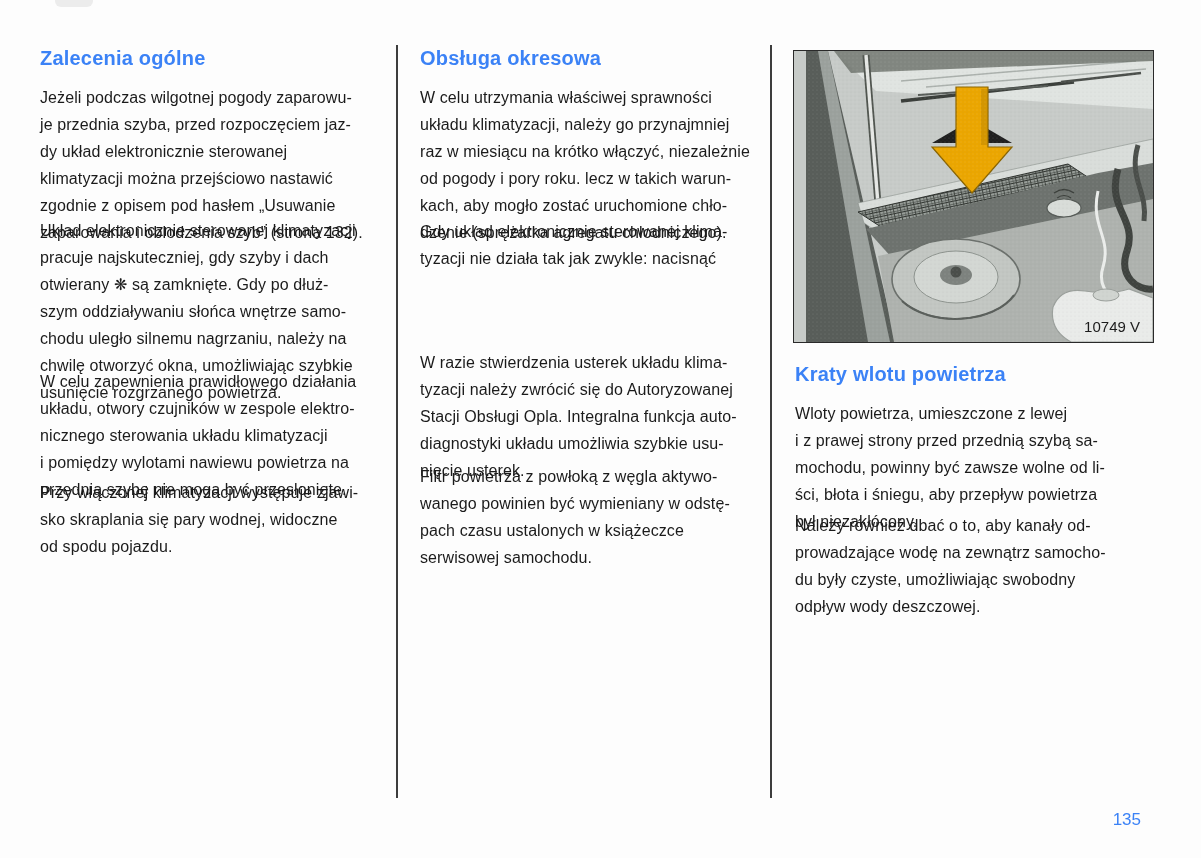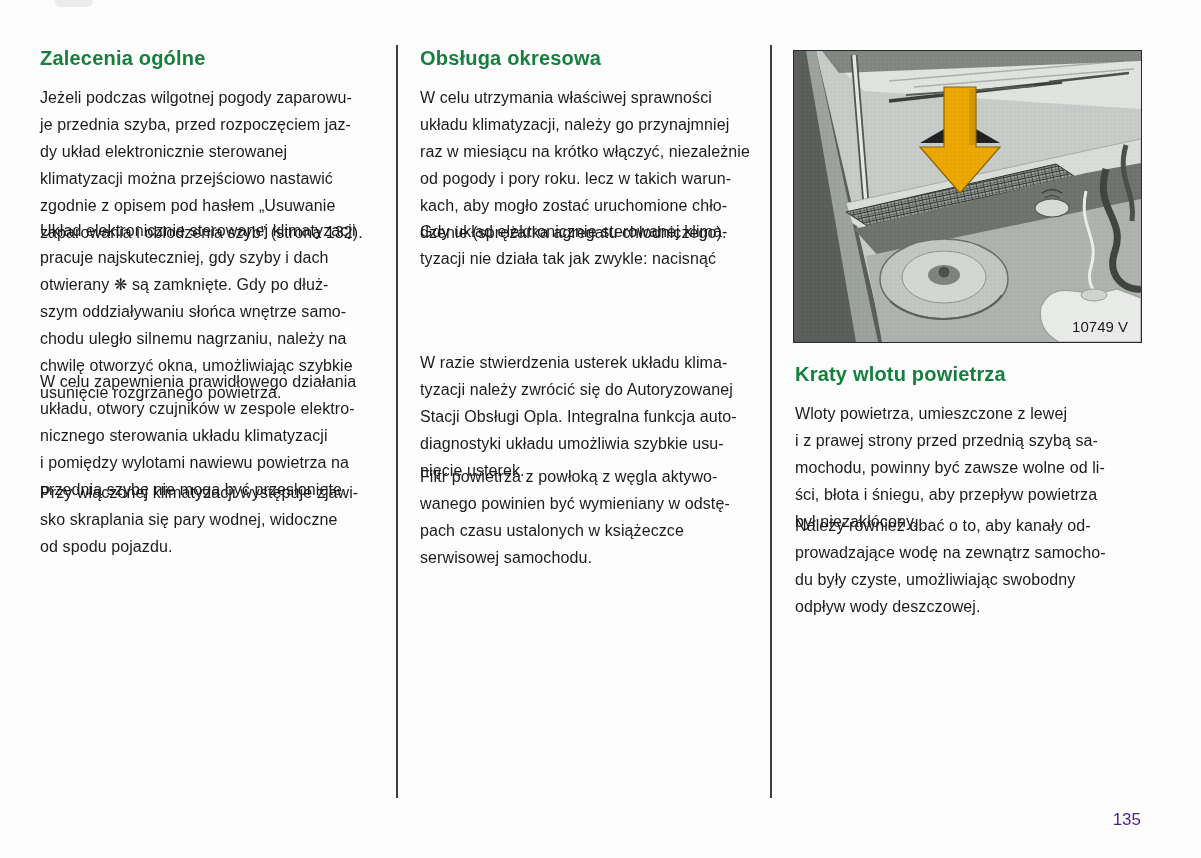"Zalecenia ogólne" h2.heading { color: #15803d -> #3b82f6 }
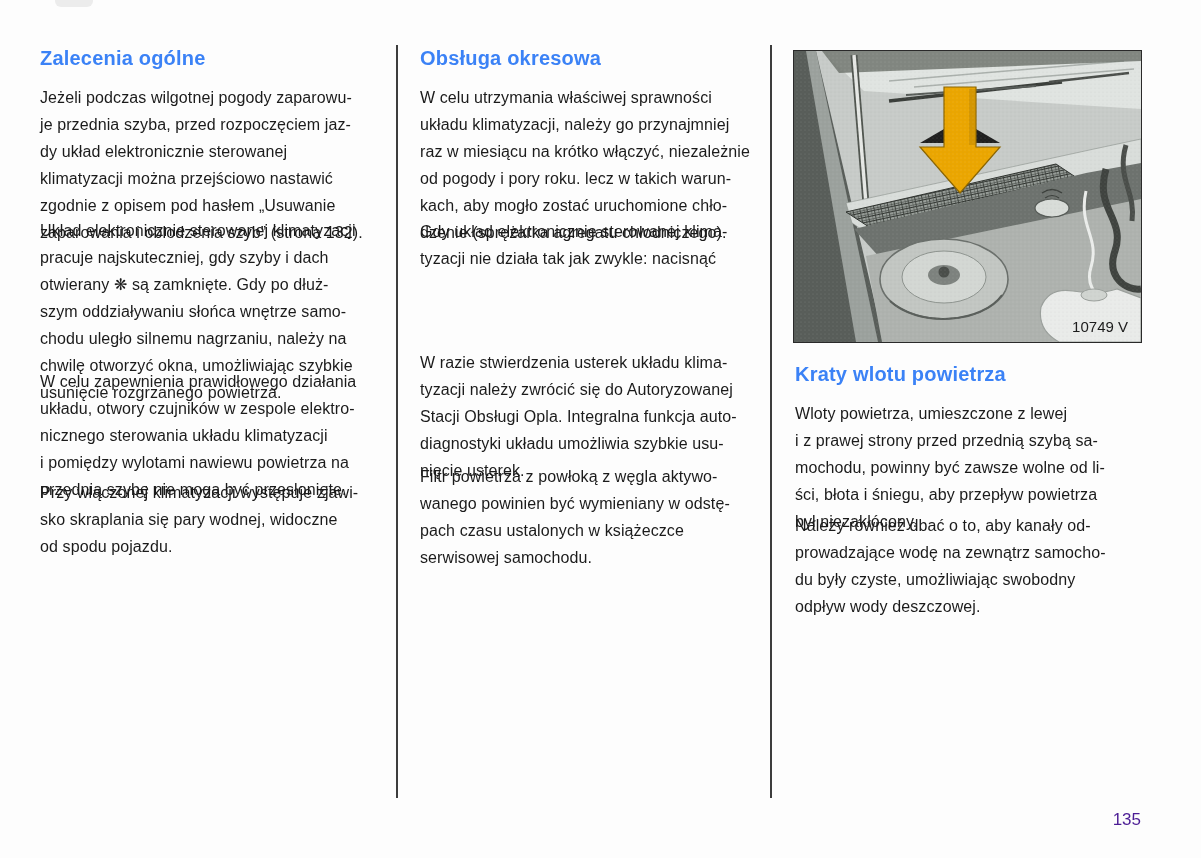"10749 V" .figure-frame { padding-left: none -> 12px }
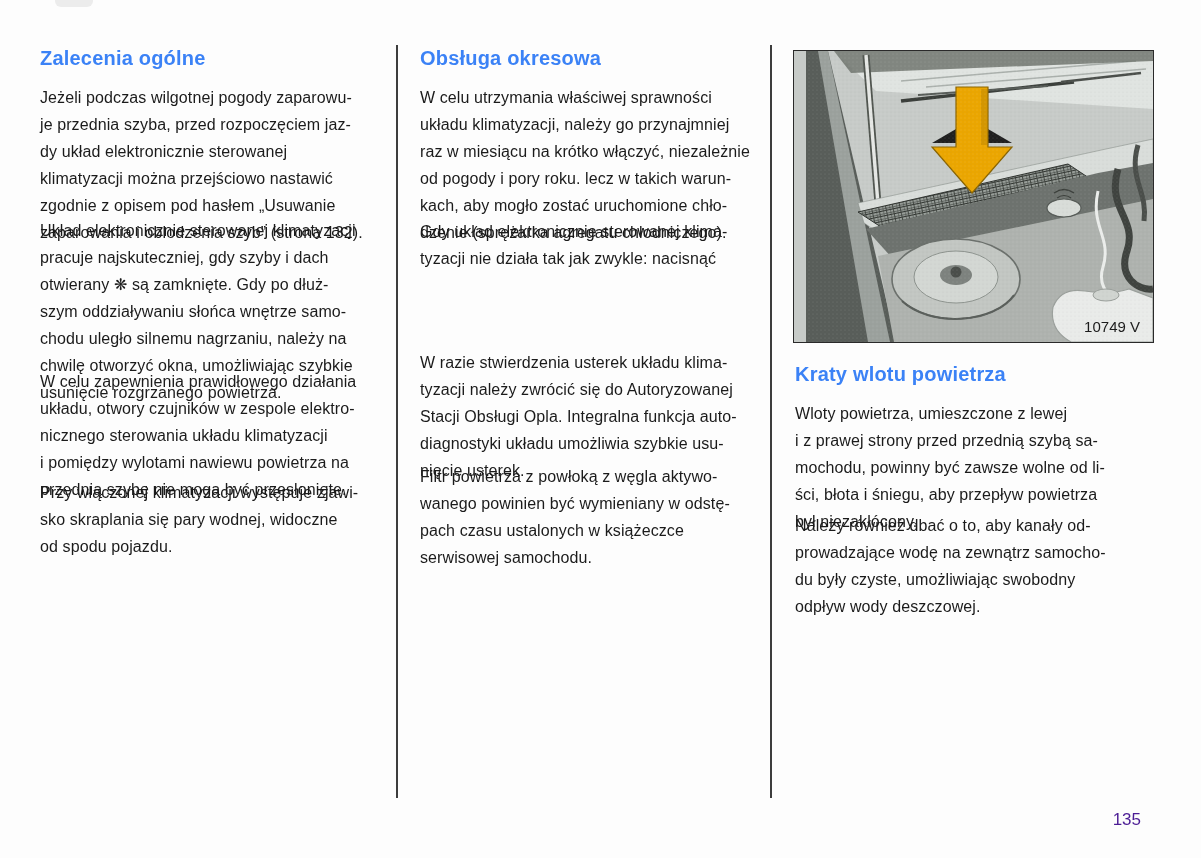"135" .page-number { color: #4c1d95 -> #3b82f6 }
